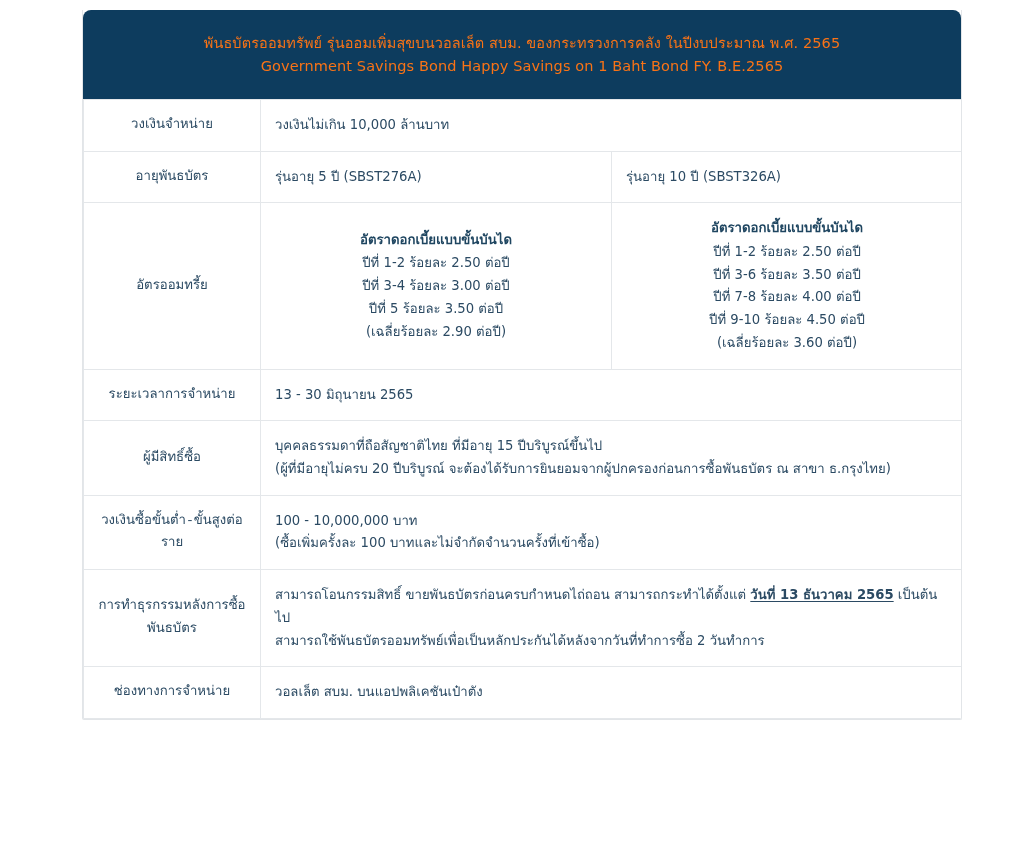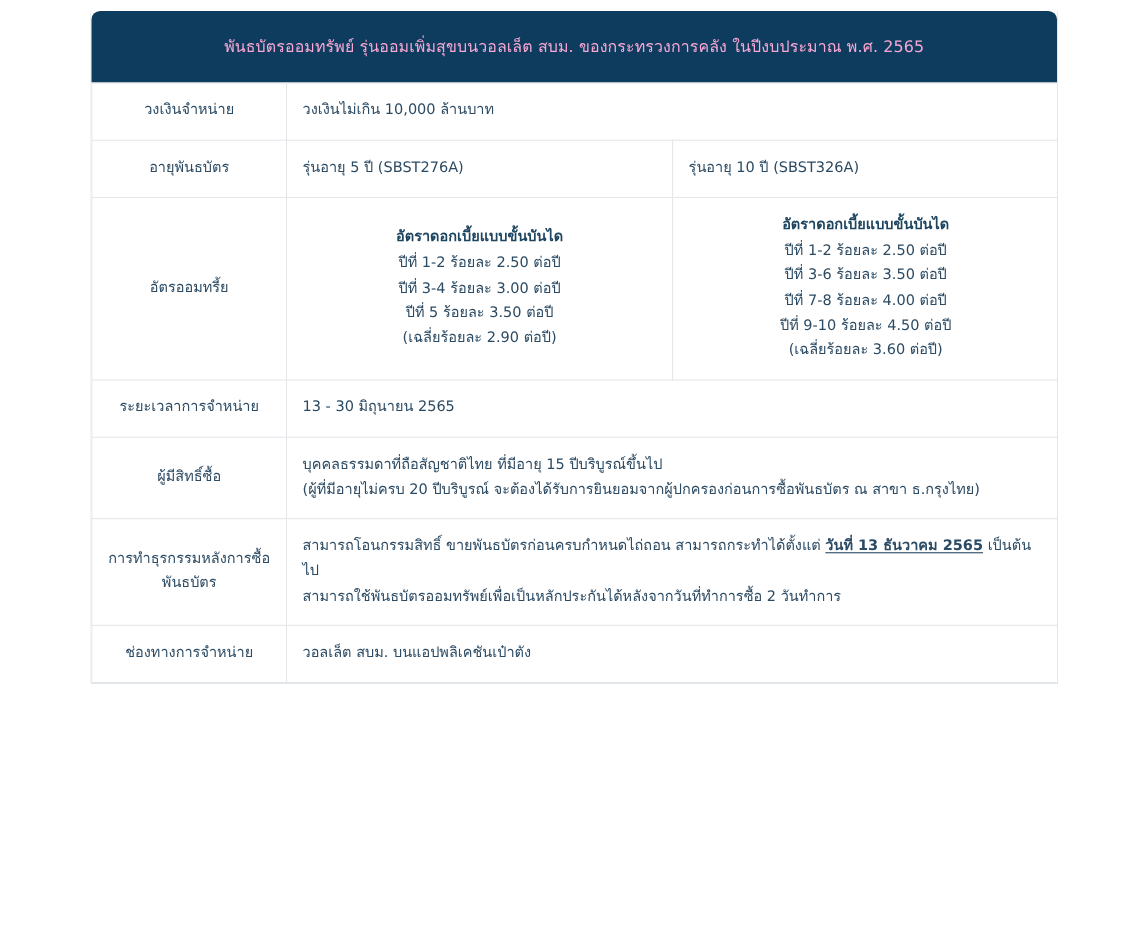"พันธบัตรออมทรัพย์" .card-header .hdr-line { color: #f9a8d4 -> #f97316 }
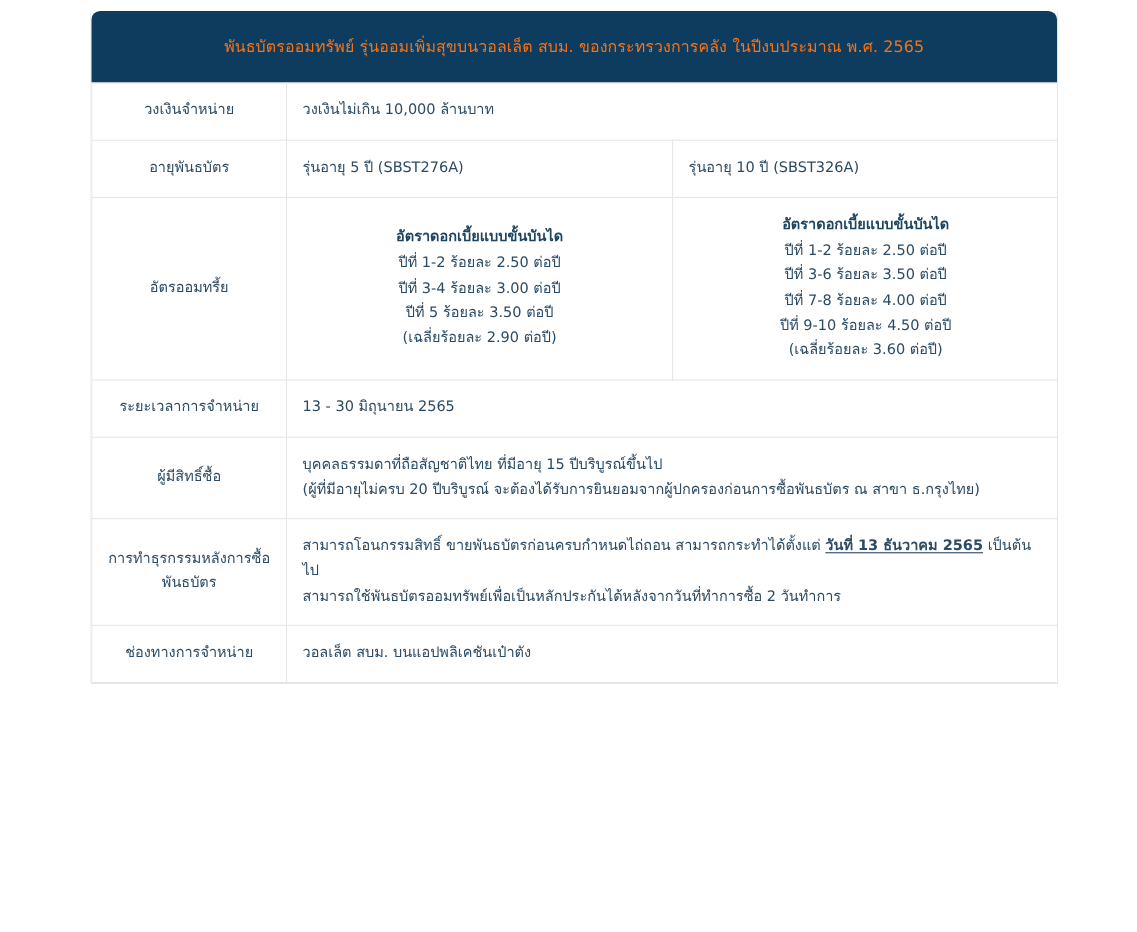"Government Savings Bond Happy Savings" div.hdr-line { html: none -> <div>Government Savings Bond Happy Savings on 1 Baht Bond FY. B.E.2565</div> }
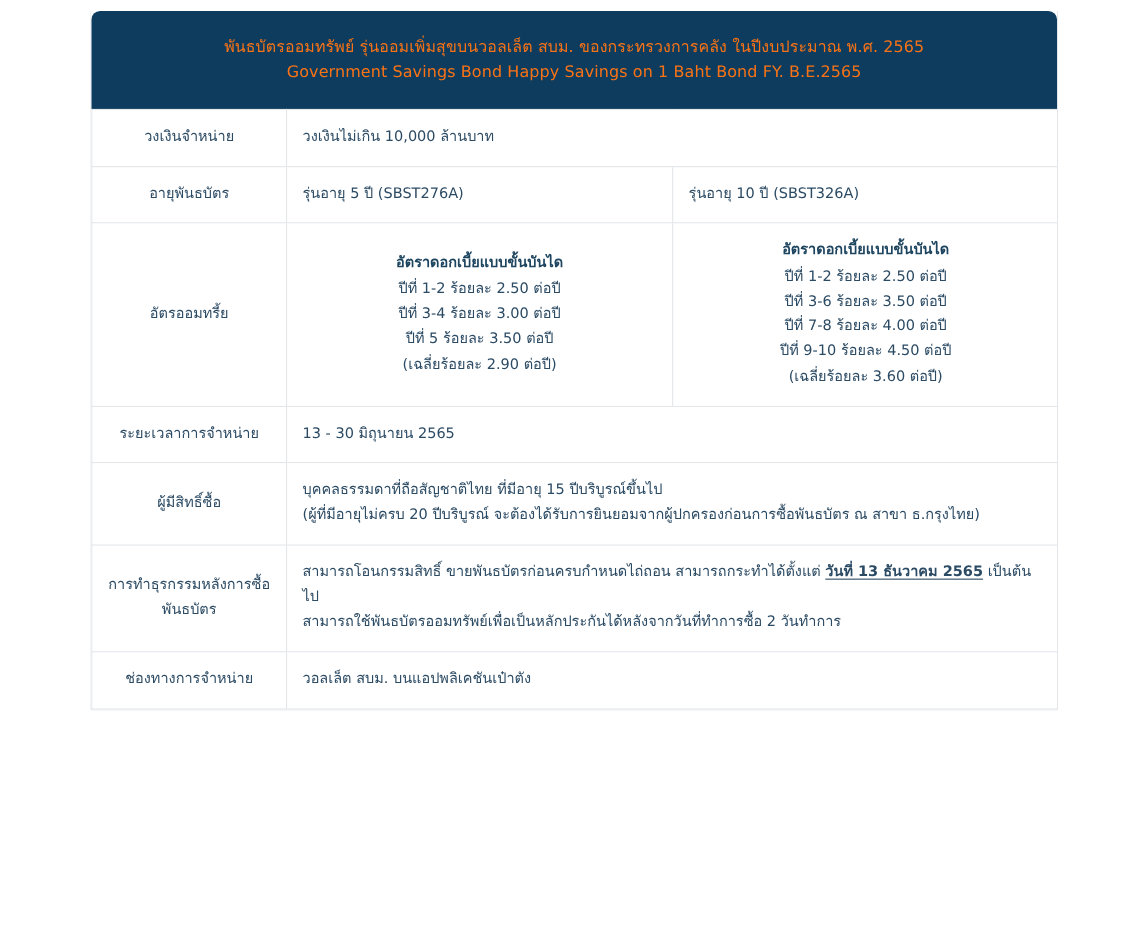"วงเงินซื้อขั้นต่ำ-ขั้นสูงต่อราย" tr.row-h-small { html: none -> <tr> <td>วงเงินซื้อขั้นต่ำ-ขั้นสูงต่อราย</td> <td> <span>100 - 10,000,000 บาท</span> <span>(ซื้อเพิ่มครั้งละ 100 บาทและไม่จำกัดจำนวนครั้งที่เข้าซื้อ)</span> </td> </tr> }
